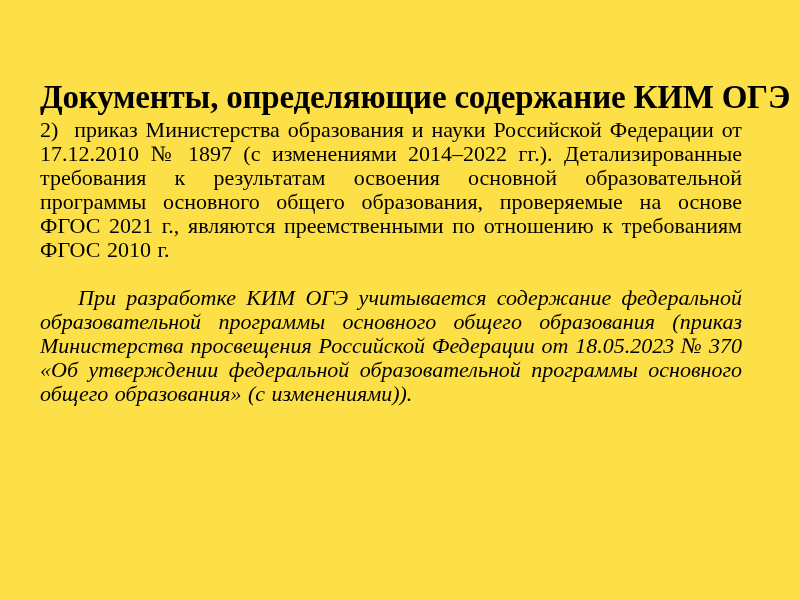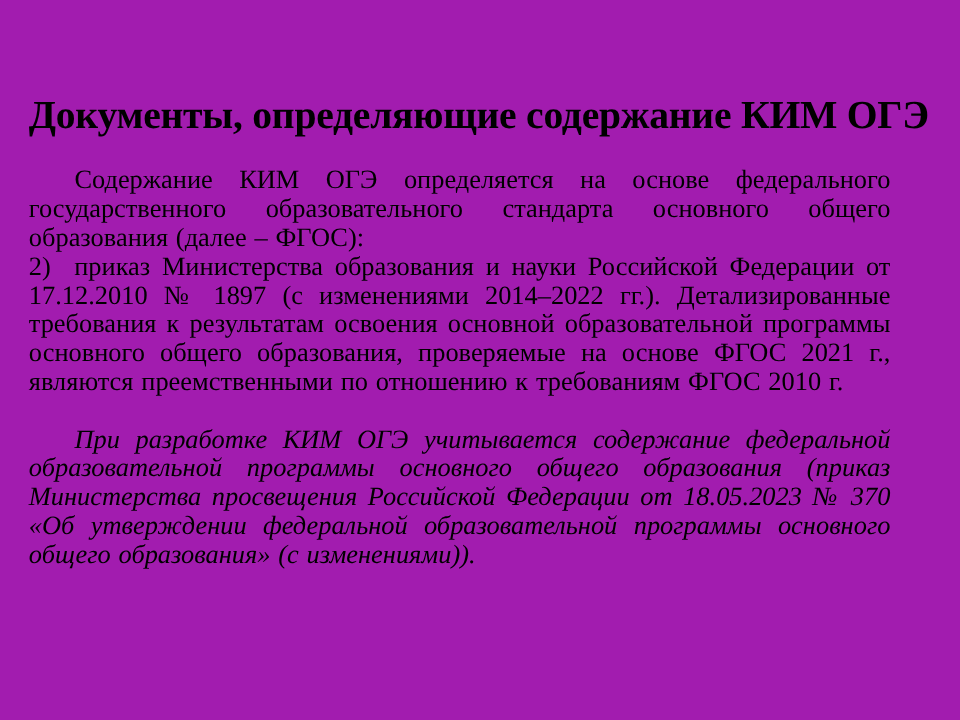"Документы, определяющие содержание КИМ" .slide { background: #a21caf -> #fde047; padding: 0 58px 0 24px -> 0 58px 0 40px }
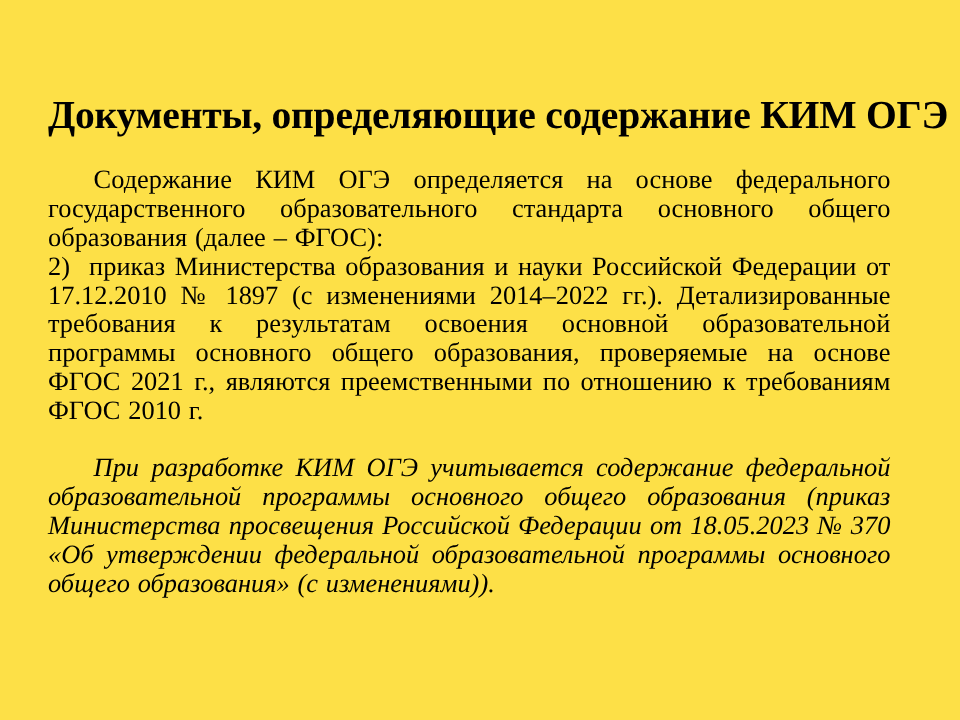"Содержание КИМ ОГЭ определяется на" p.p-first { html: <p>Содержание КИМ ОГЭ определяется на основе федерального государственного образовательного стандарта основного общего образования (далее – ФГОС):</p> -> none }
